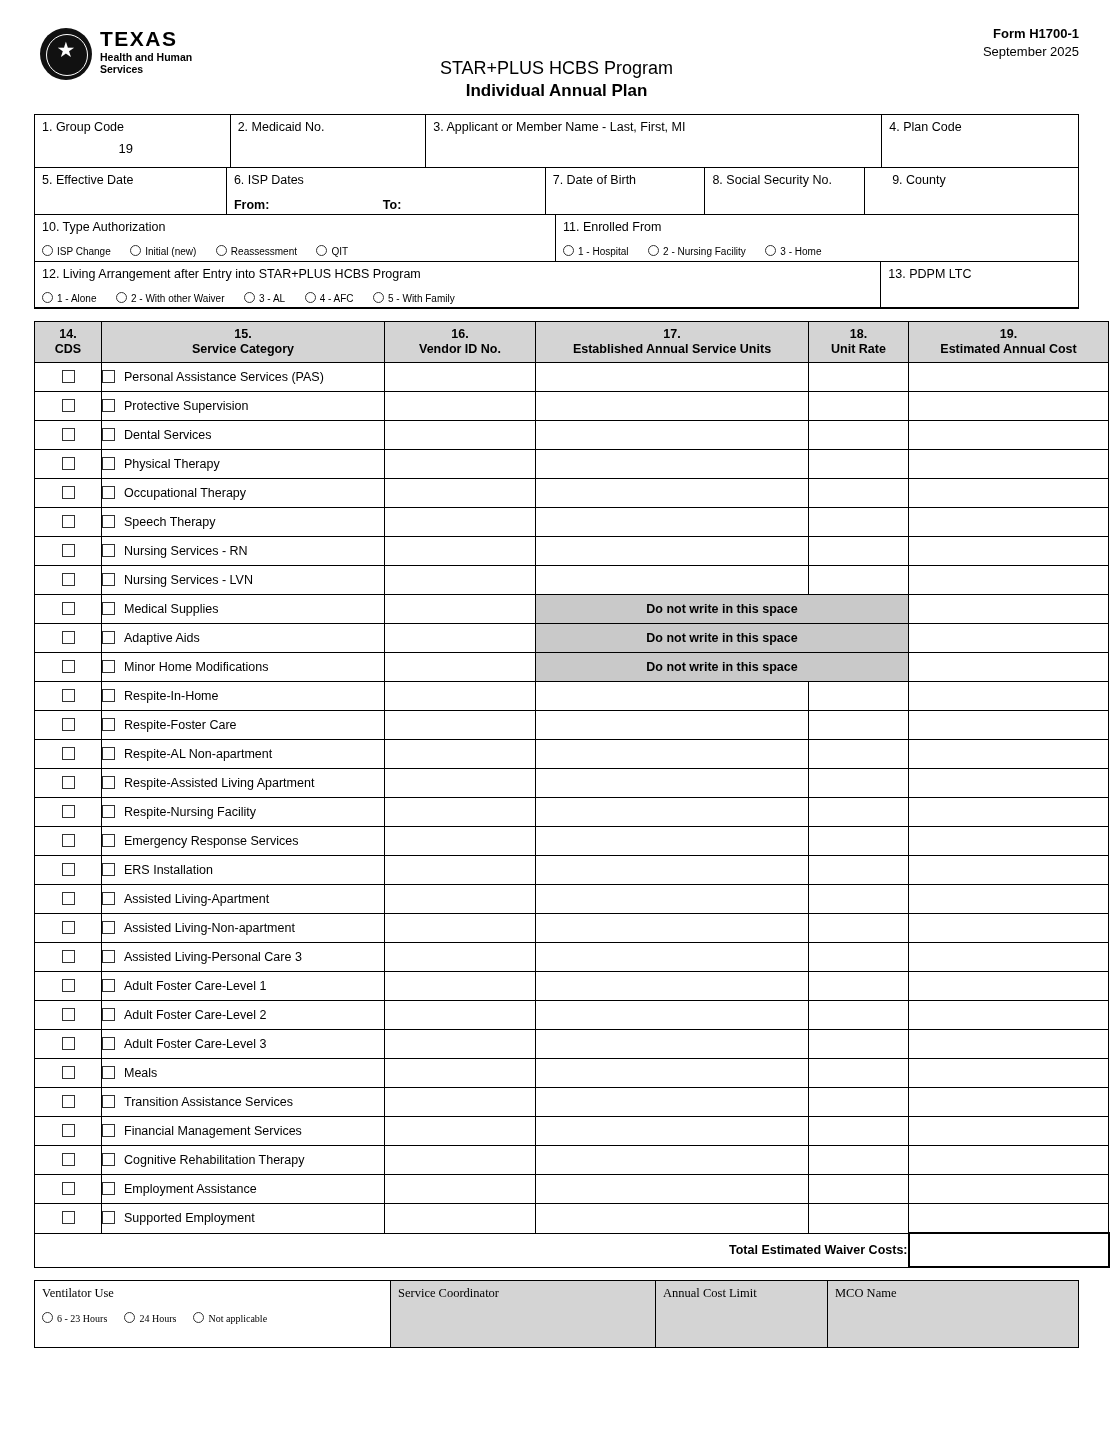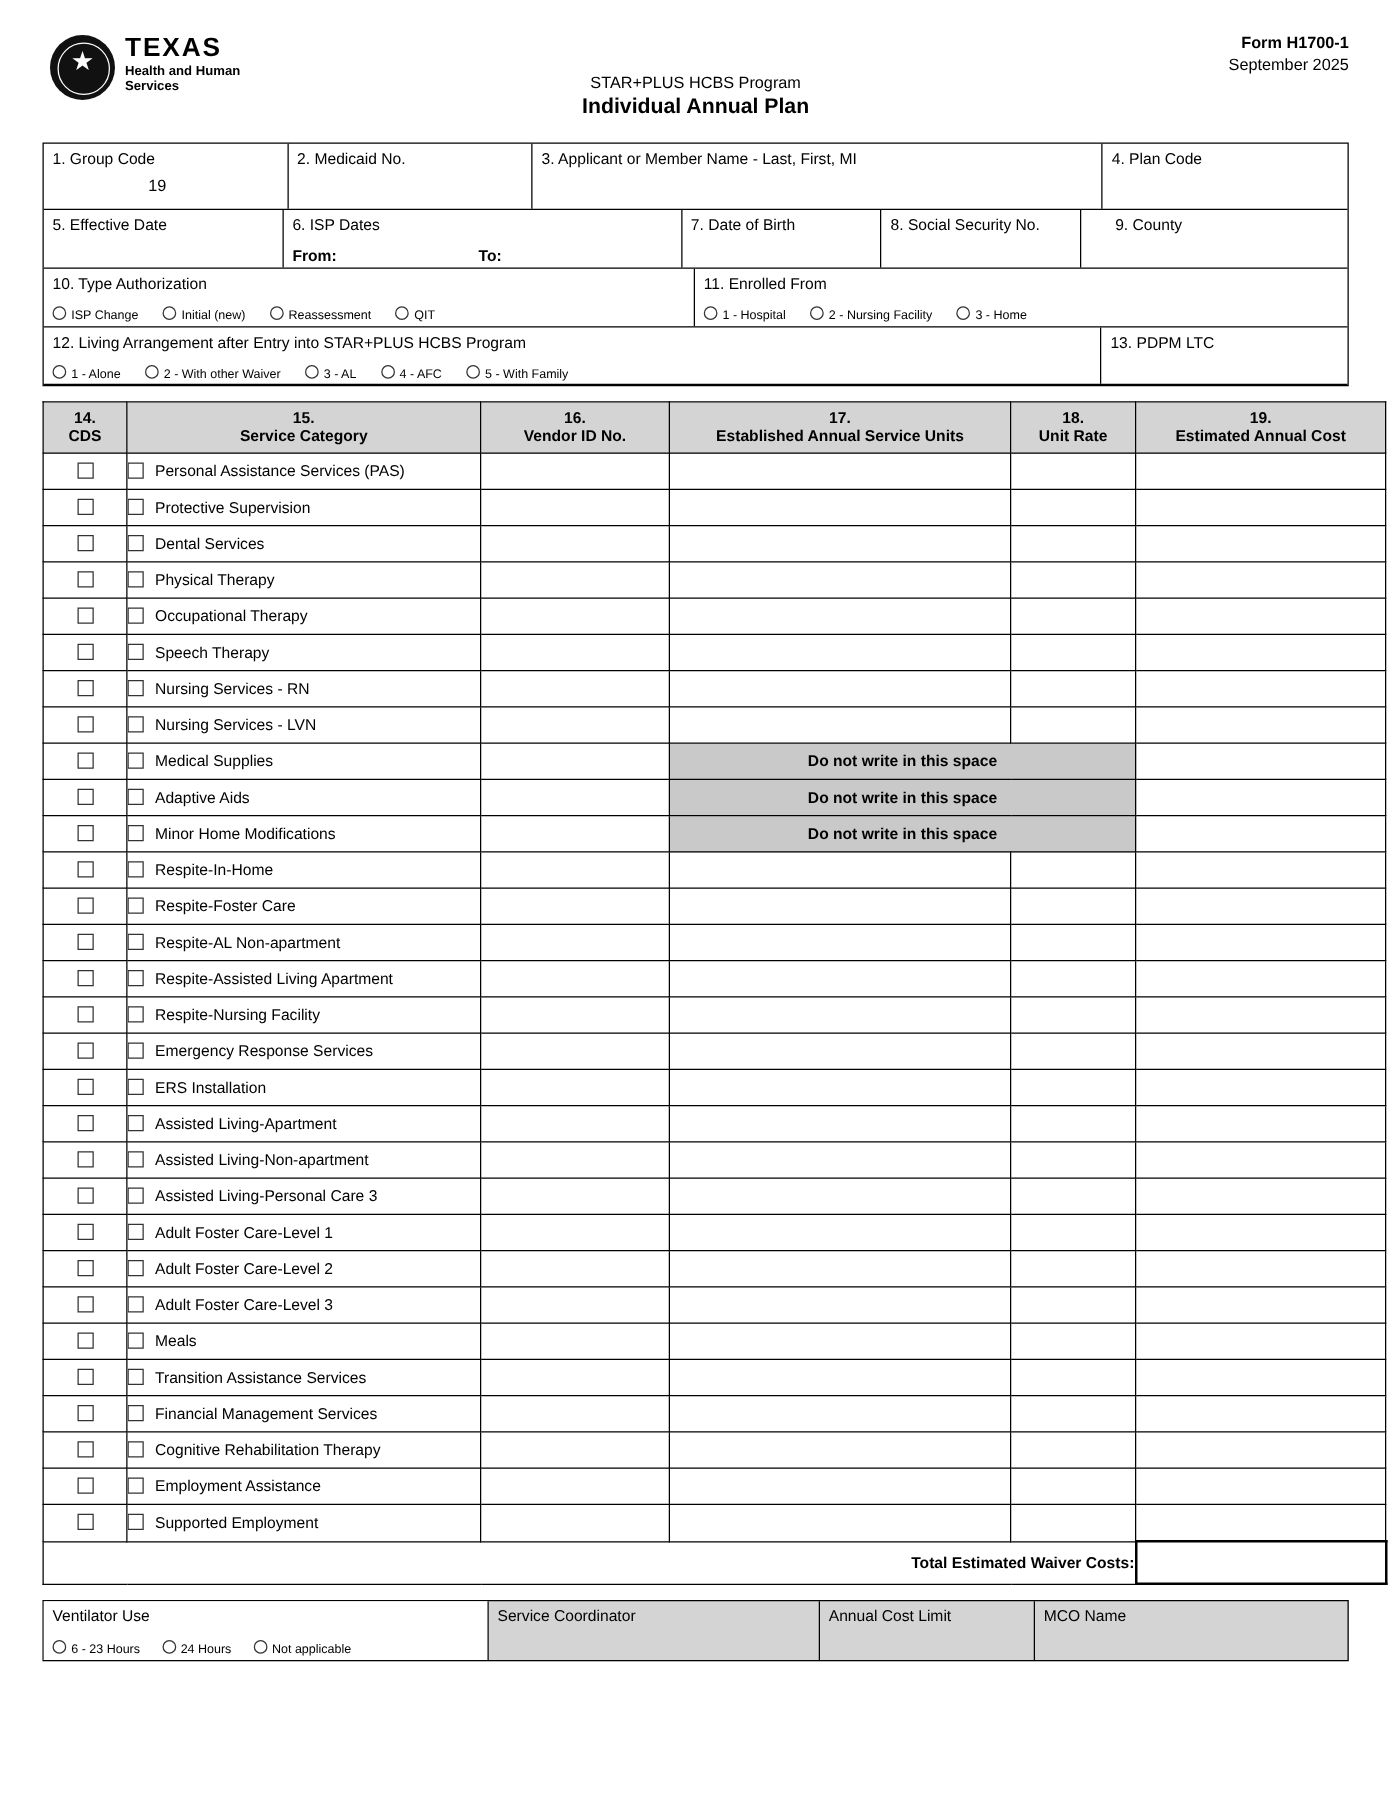"STAR+PLUS HCBS Program" .title-block .prog { font-size: 13px -> 18px }
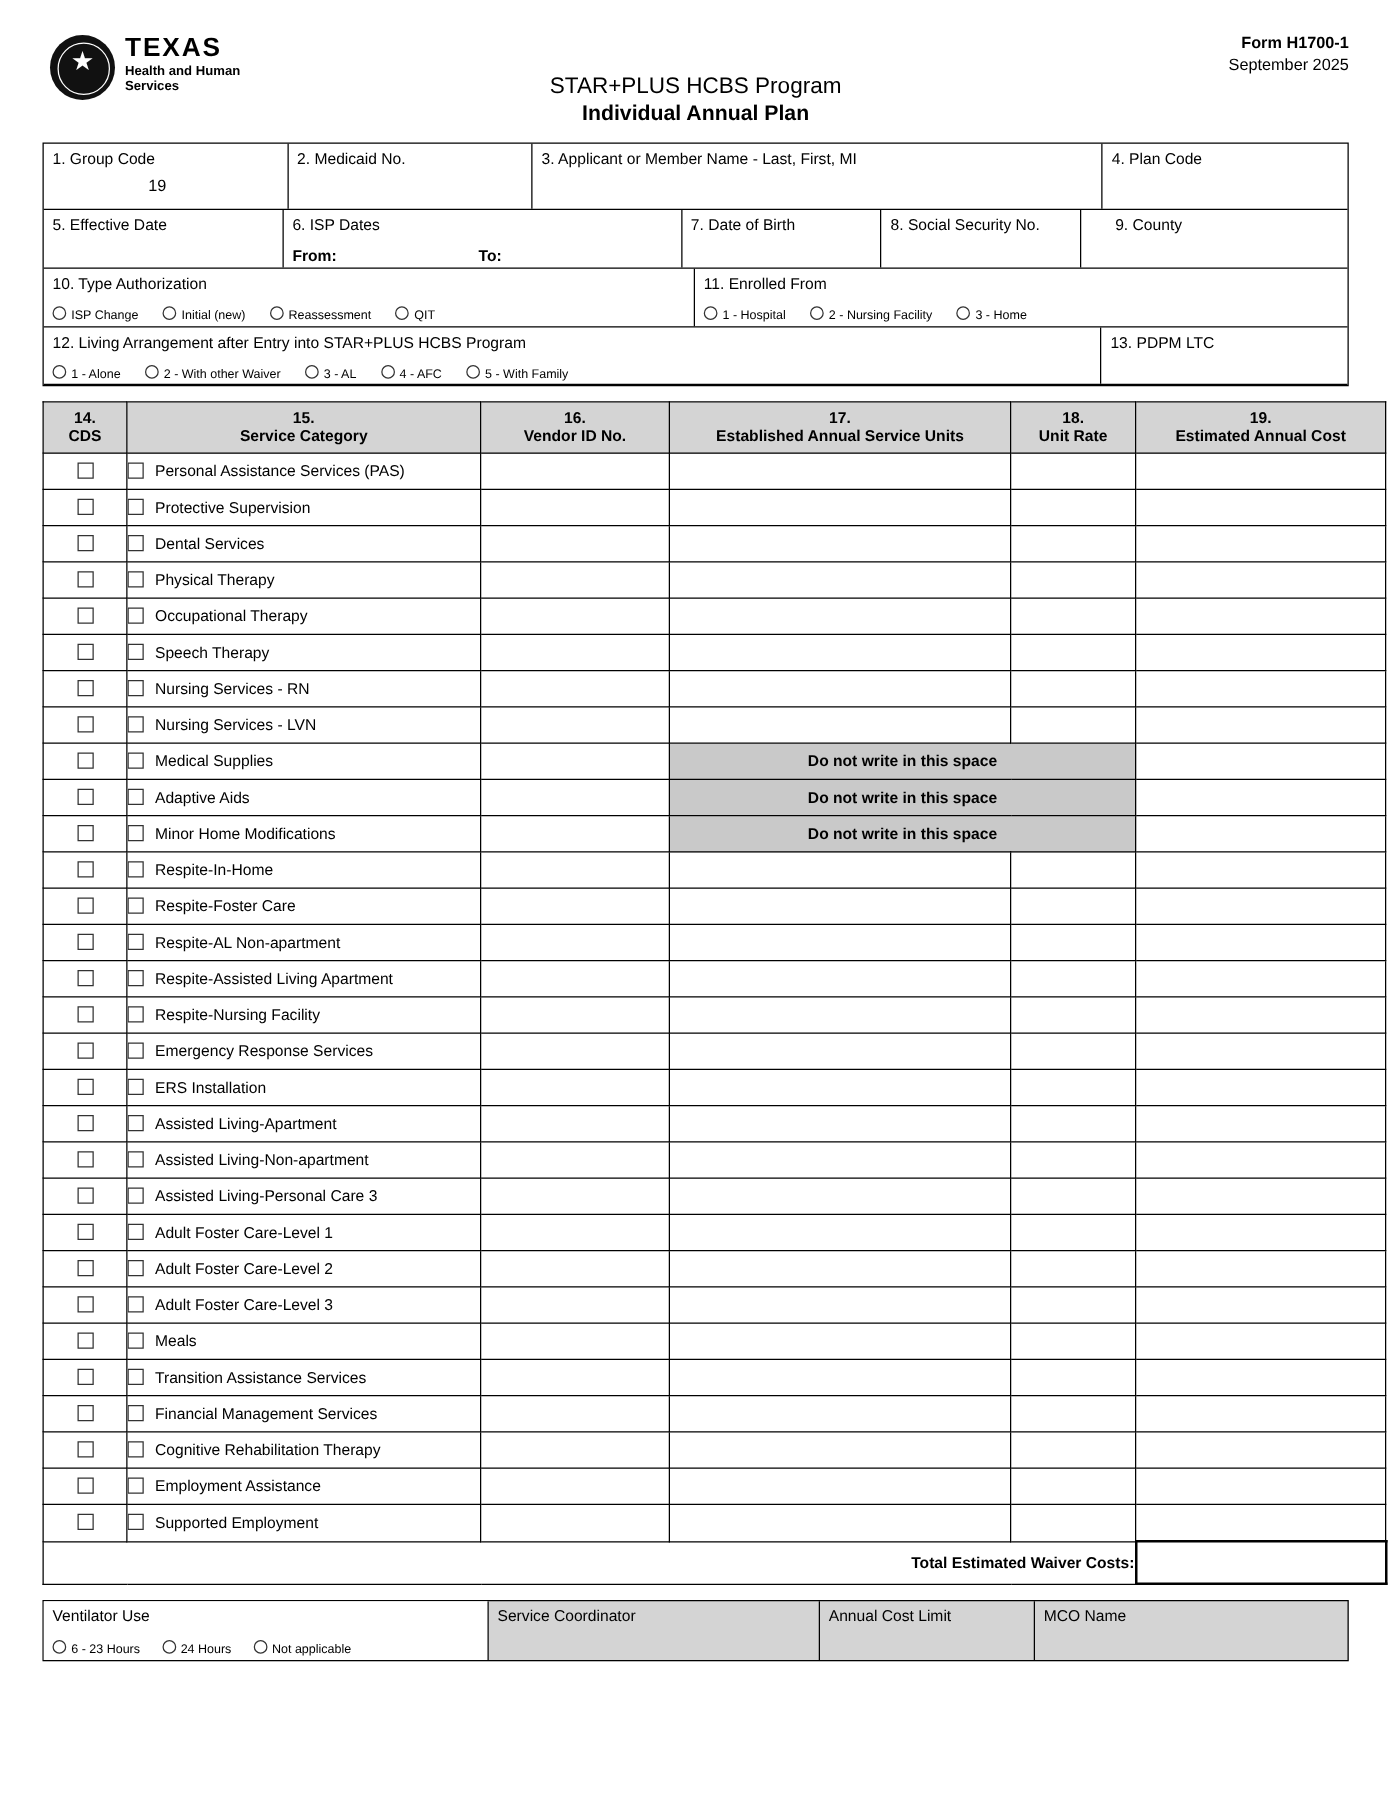"Ventilator Use" .footer { font-family: none -> Liberation Serif, serif; height: 49px -> 68px }
